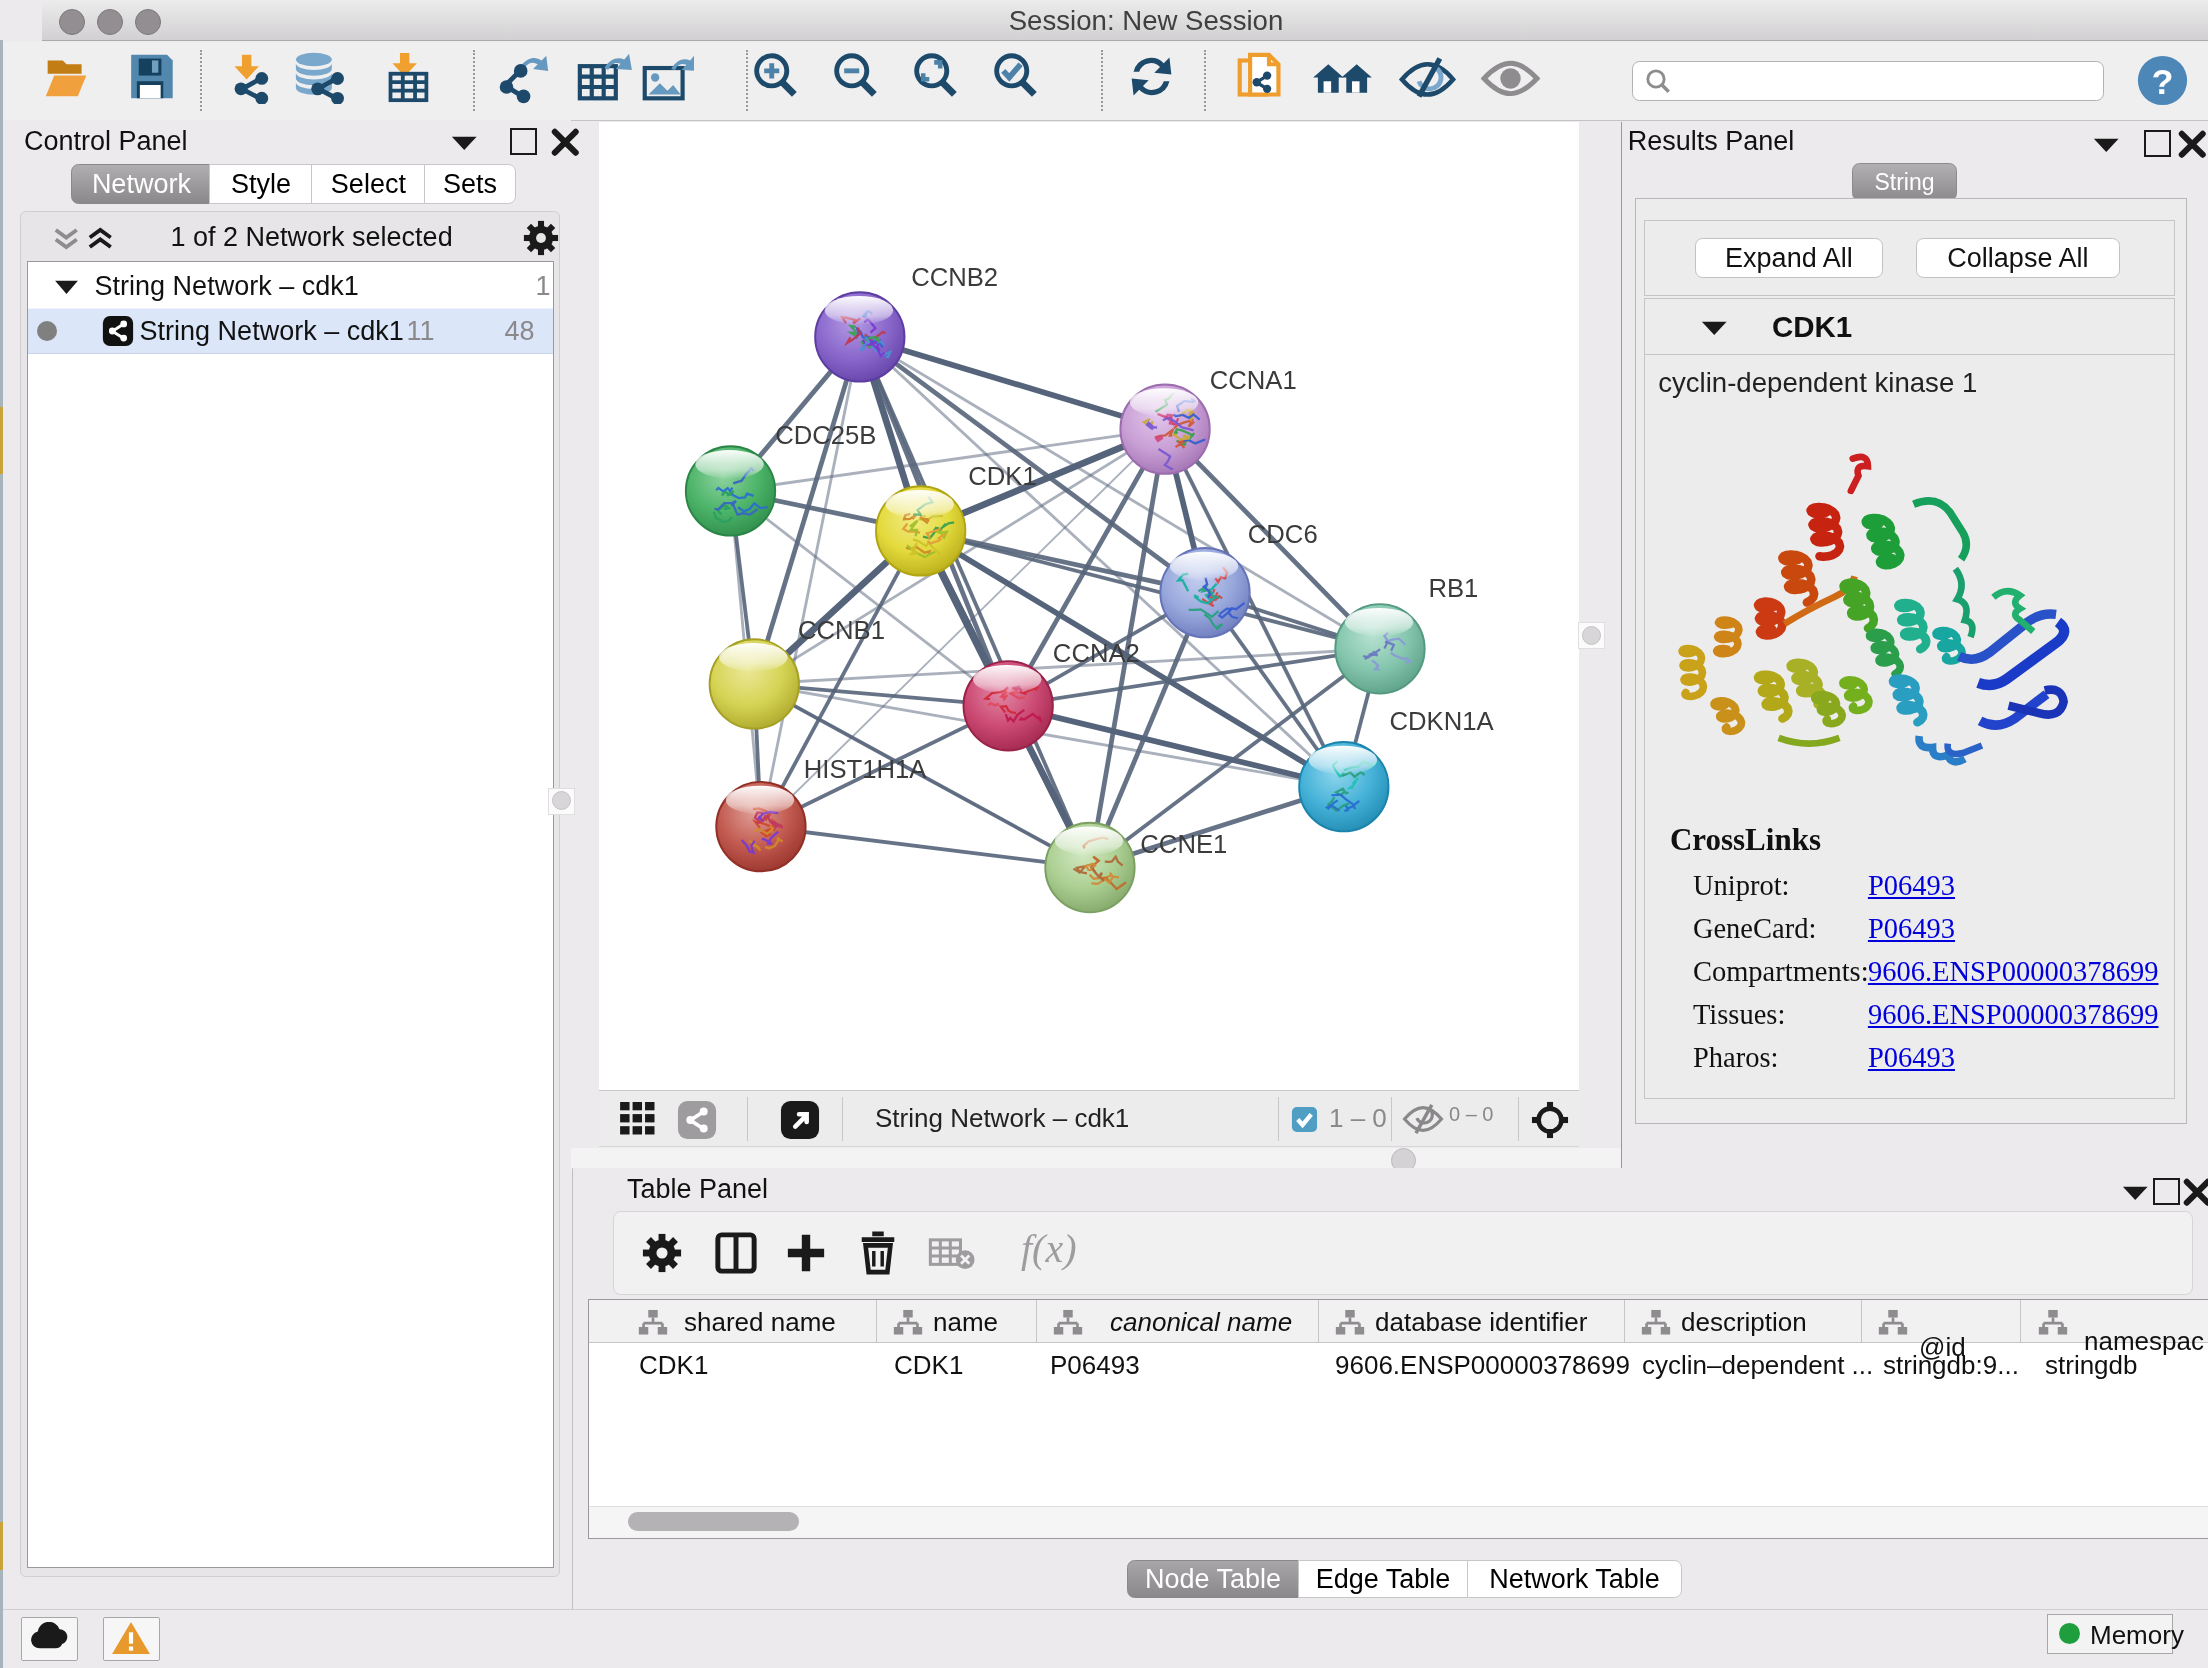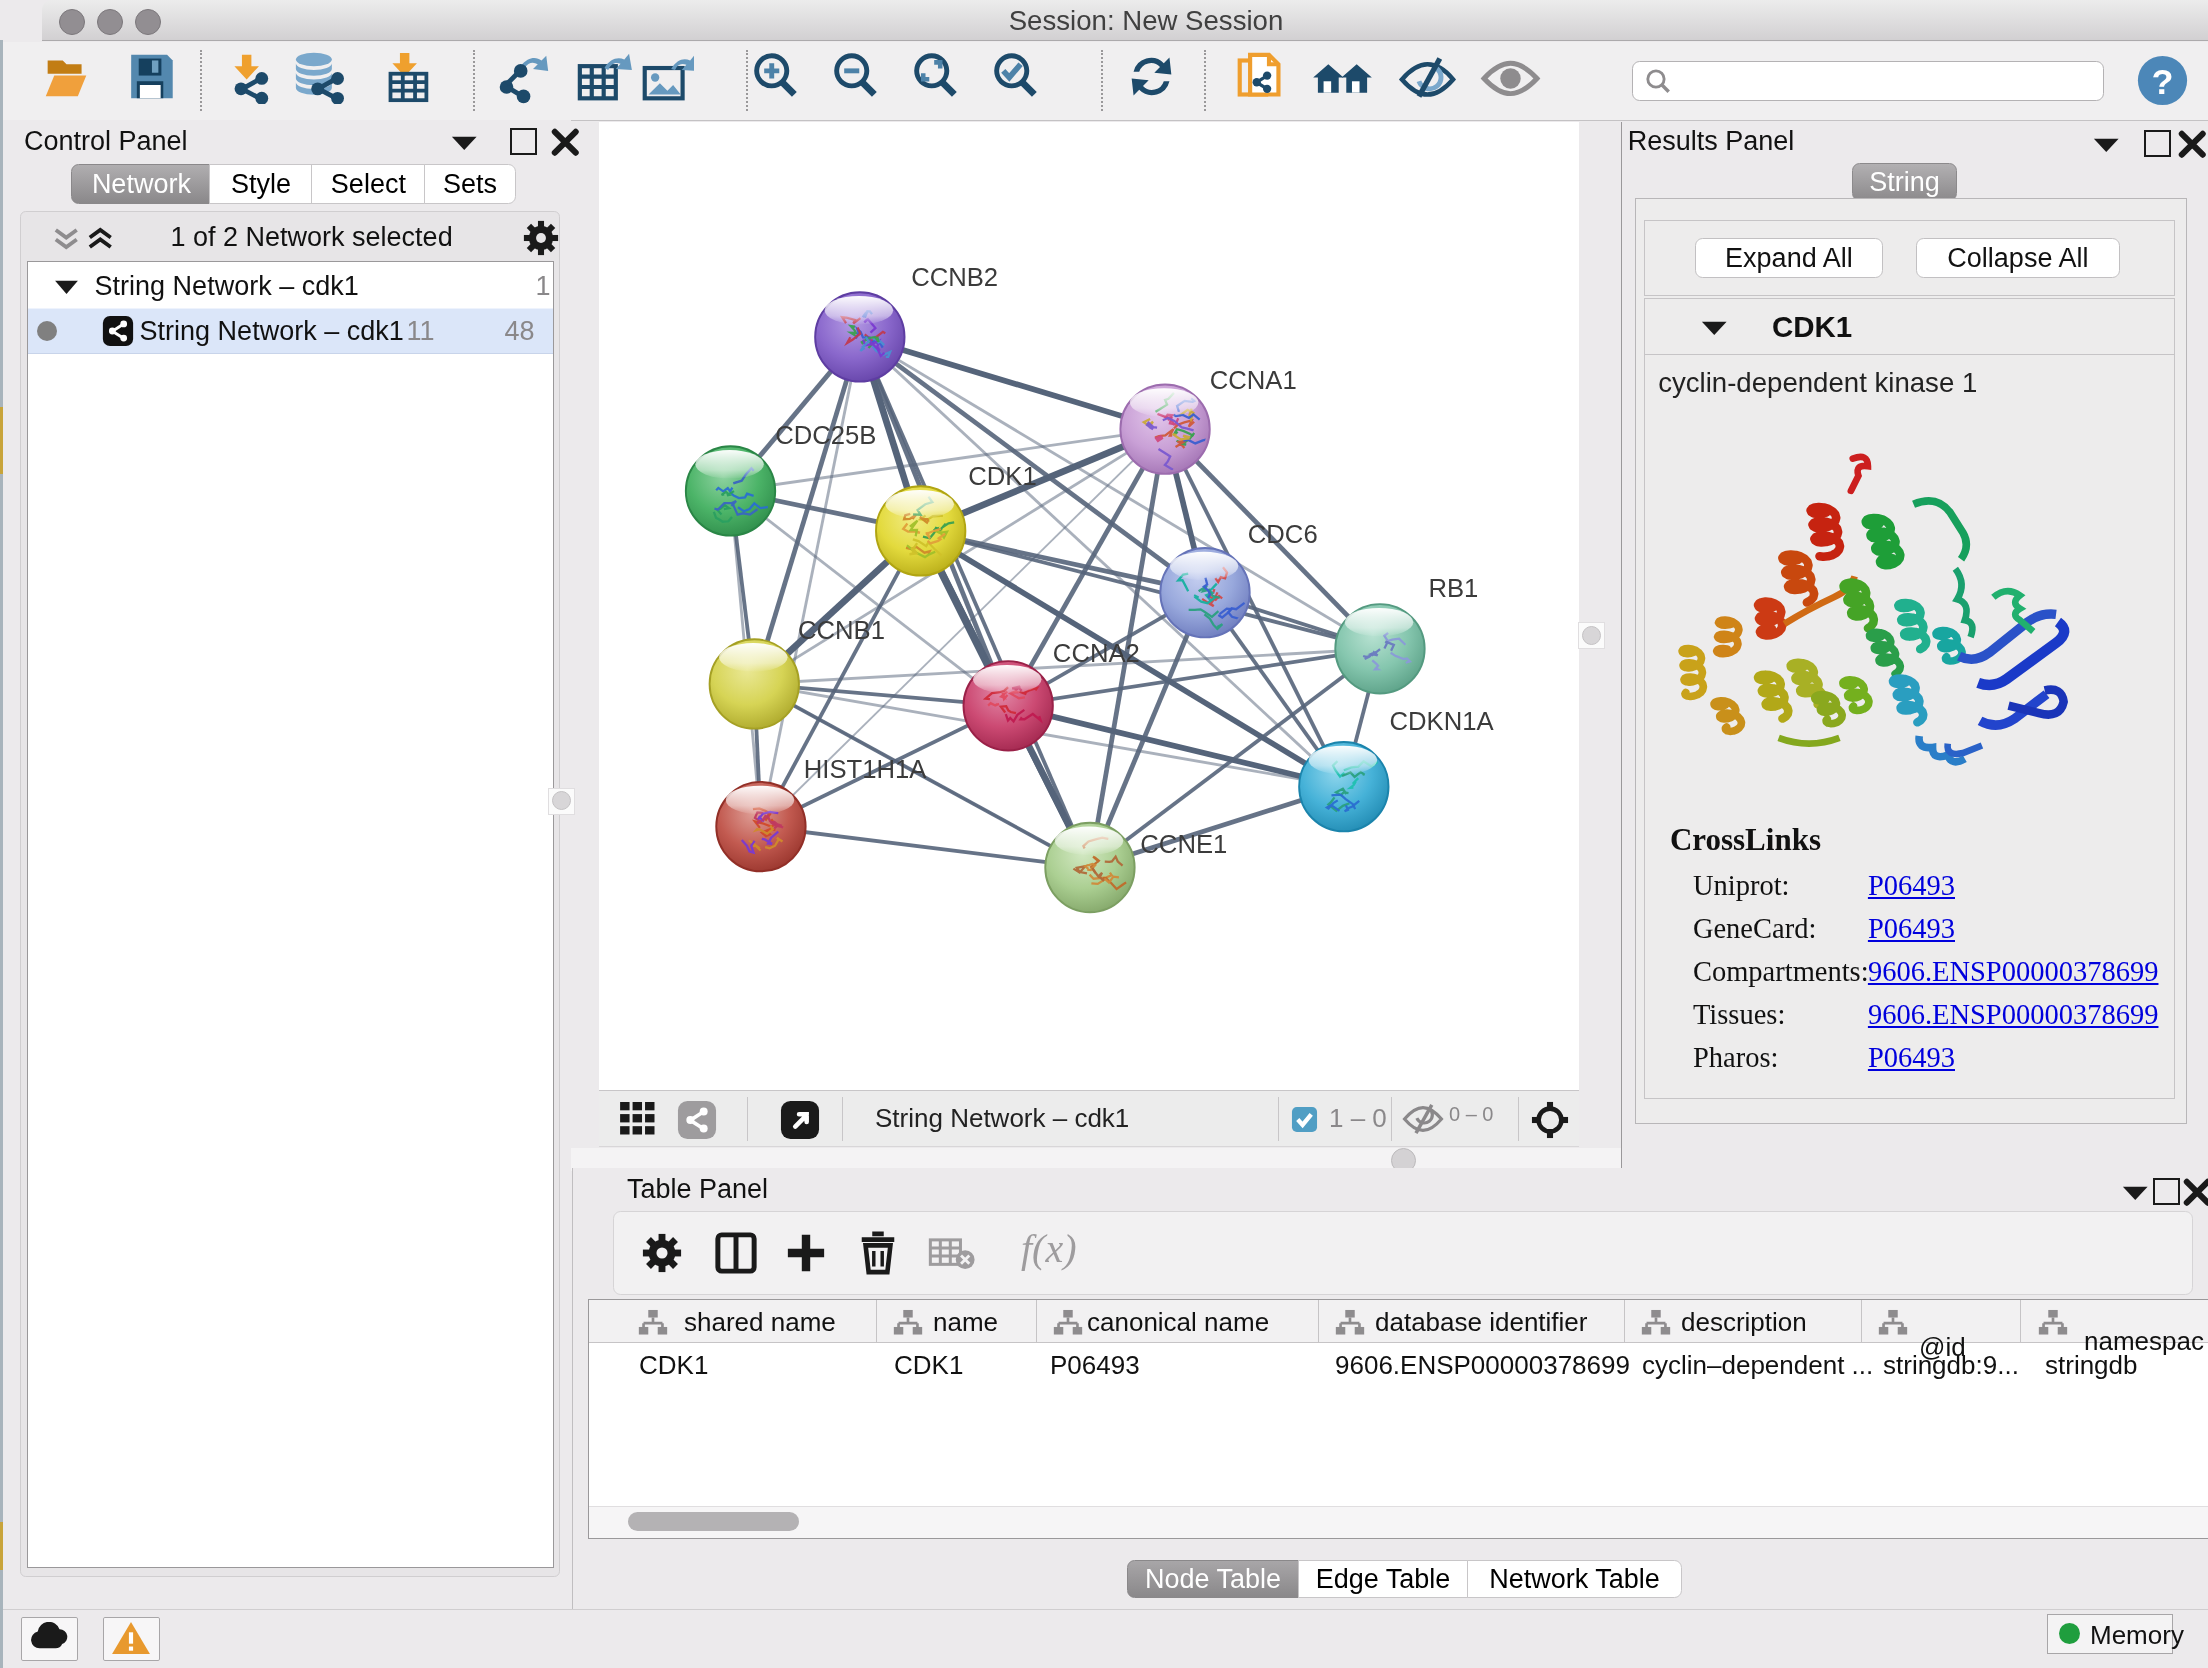"String" div.abs { font-size: 27px -> 23px }
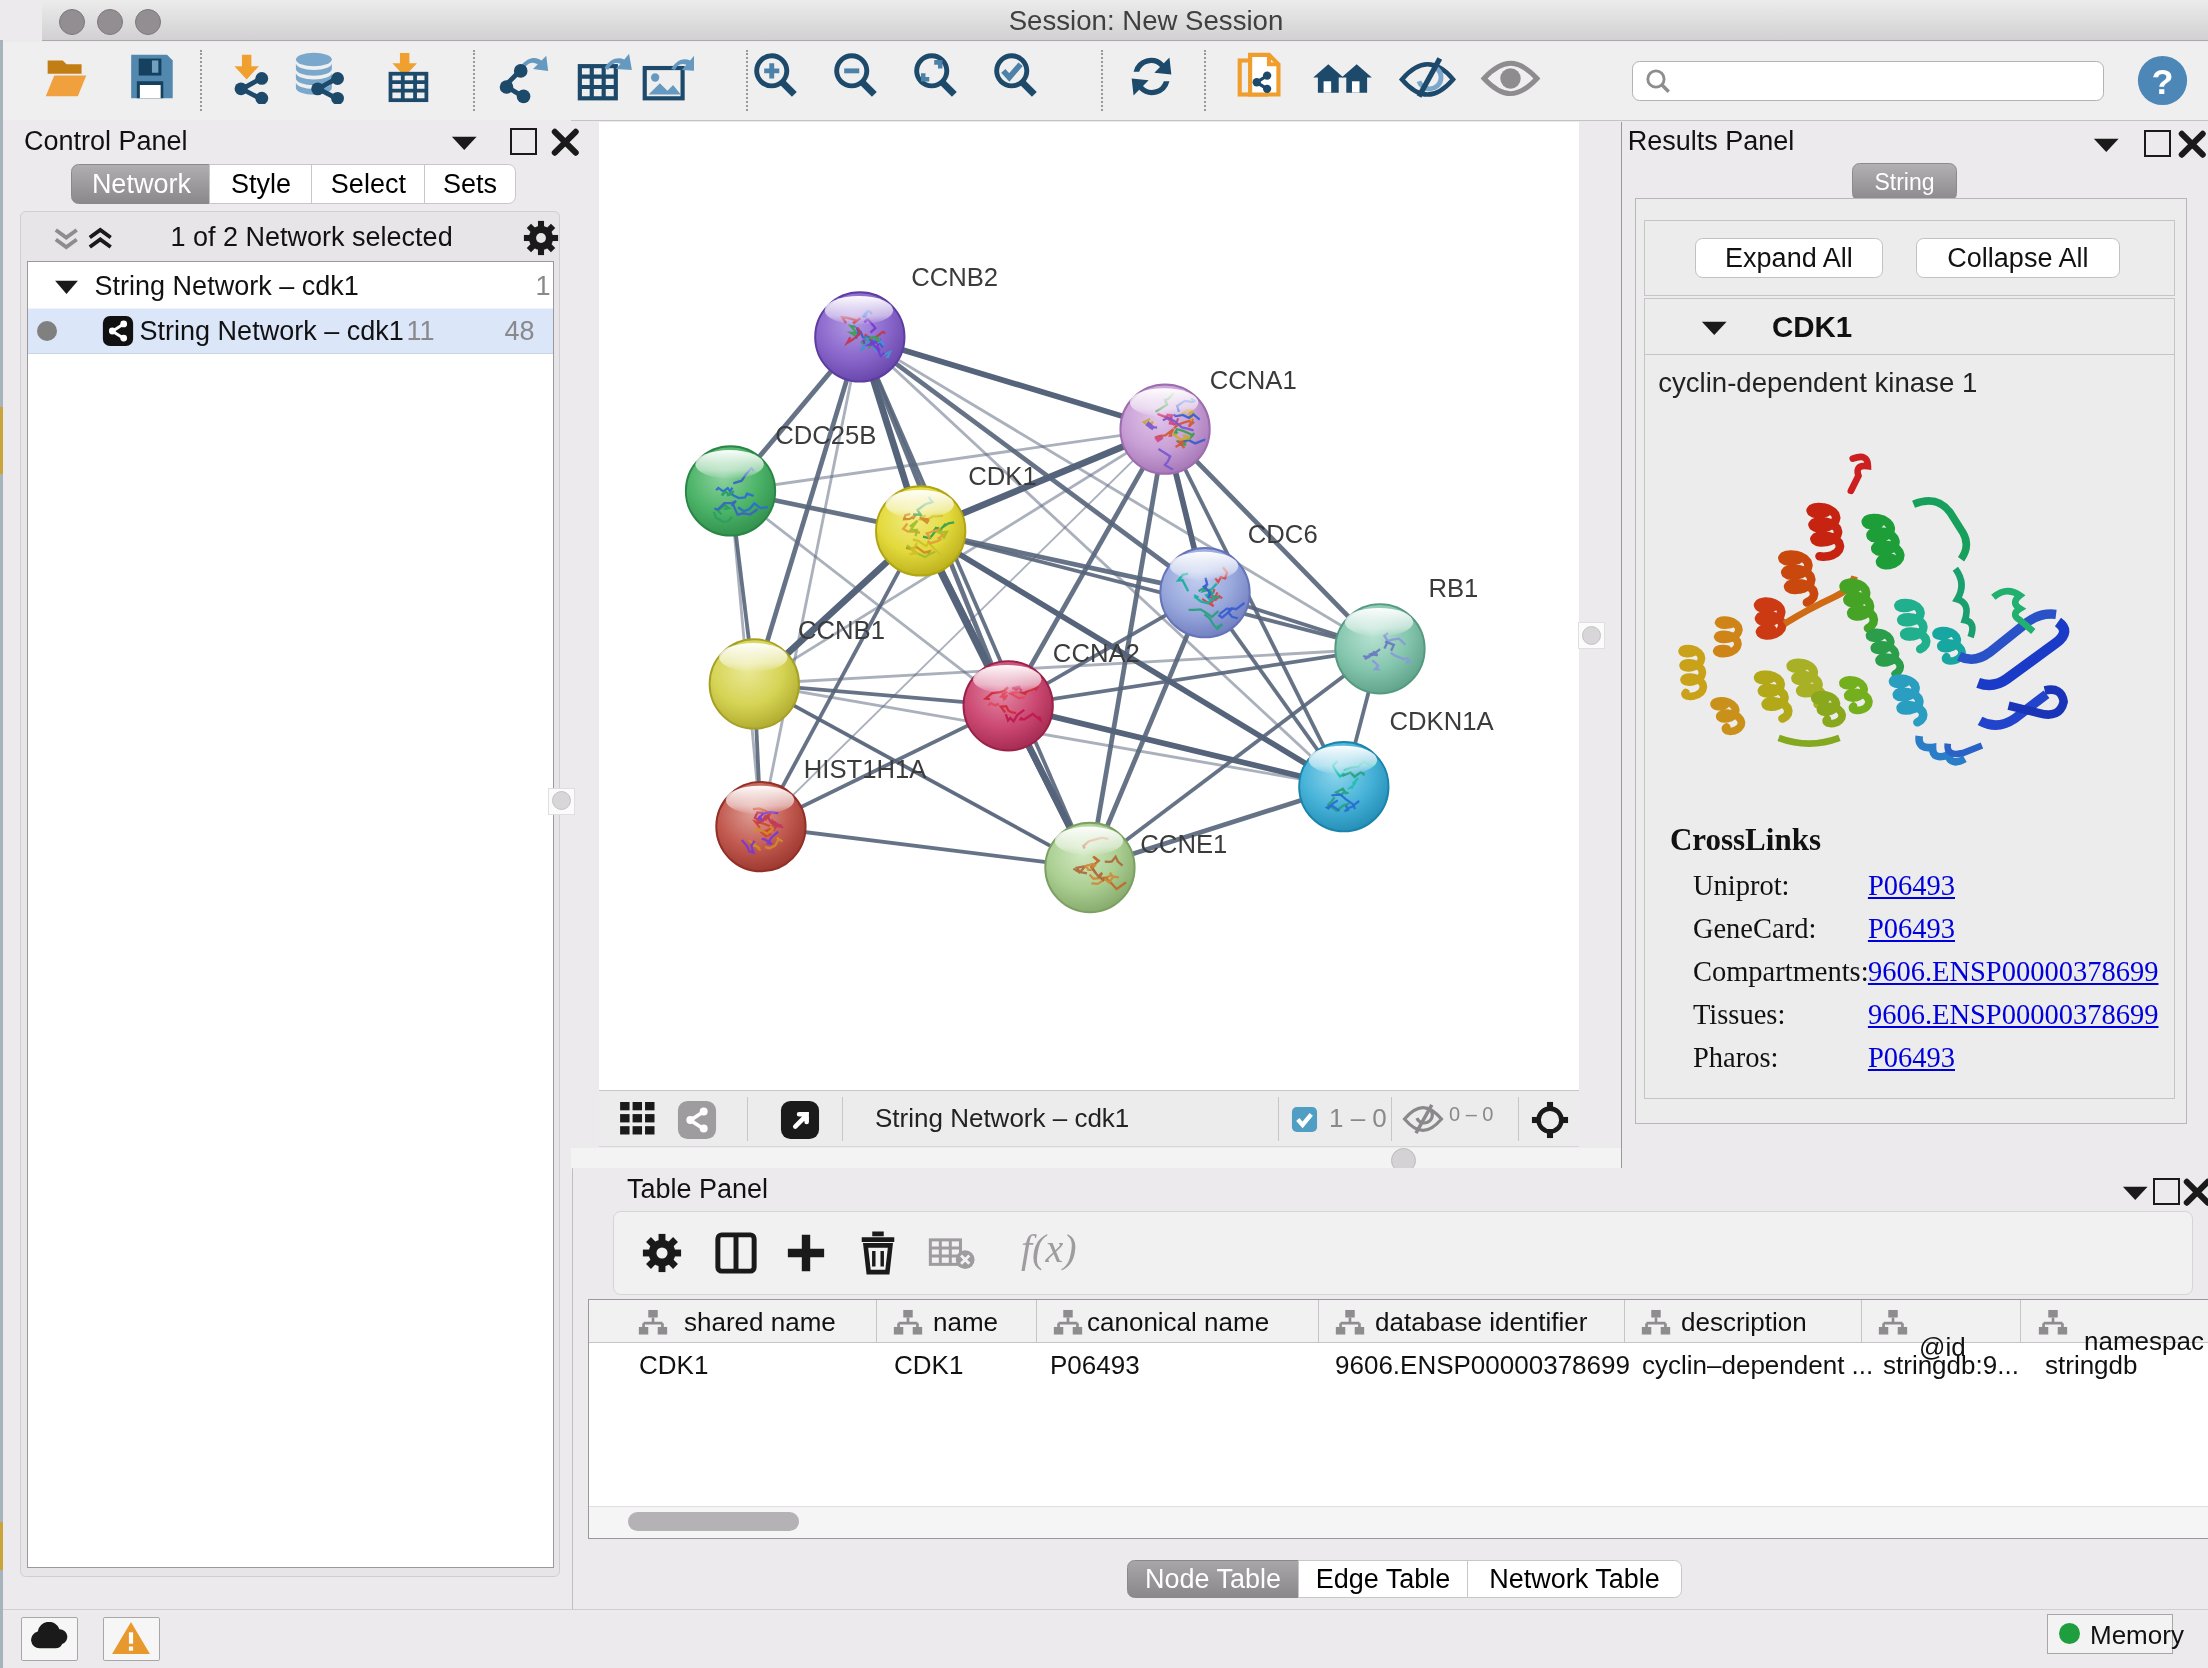"canonical name" span.abs { font-style: none -> italic; left: 498px -> 521px }
